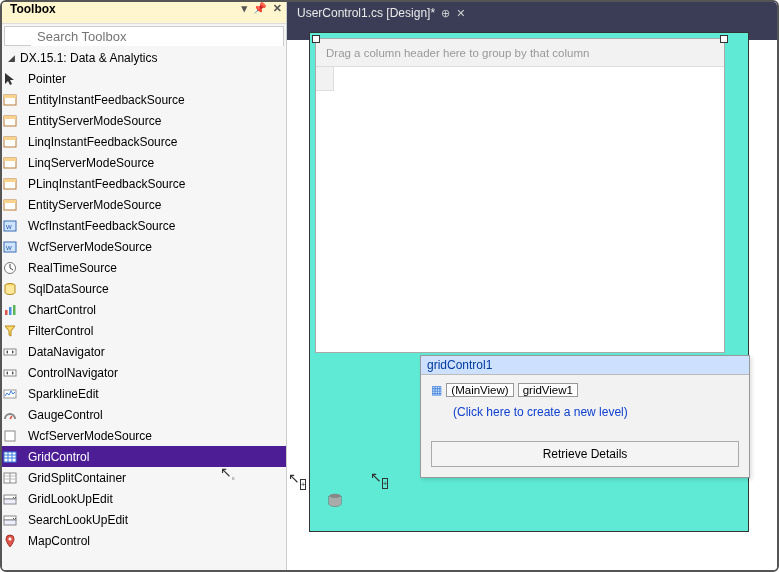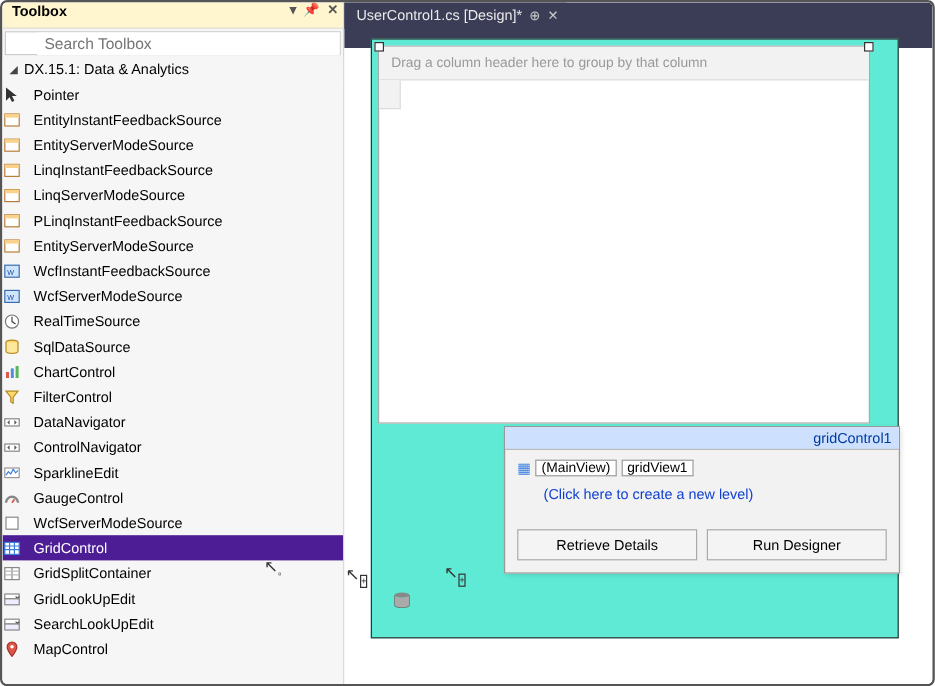"gridControl1" .popup-title { text-align: right -> none }
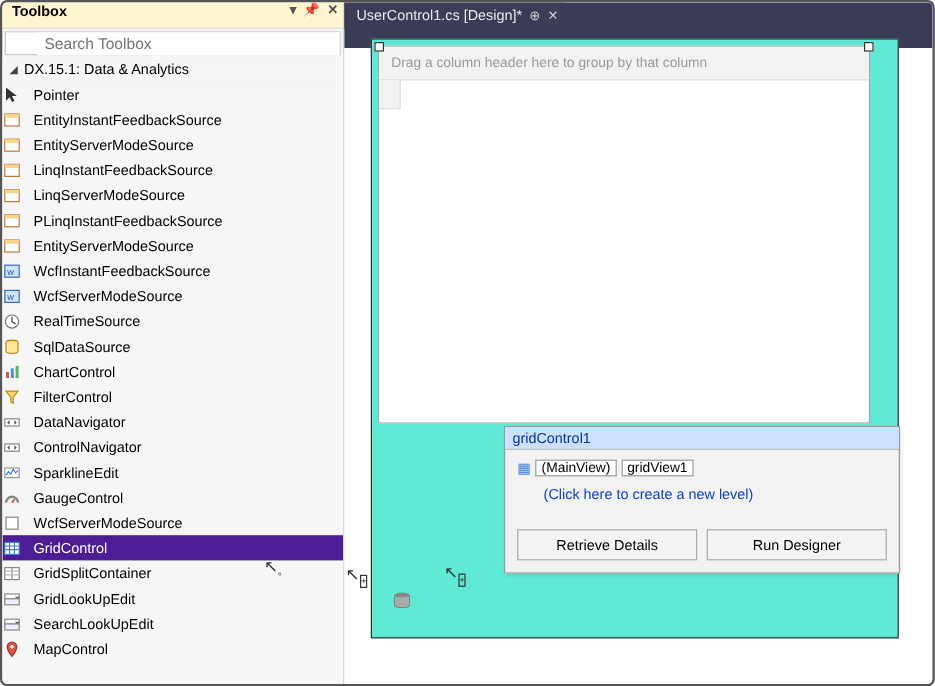"Run Designer" button { html: <button>Run Designer</button> -> none }
